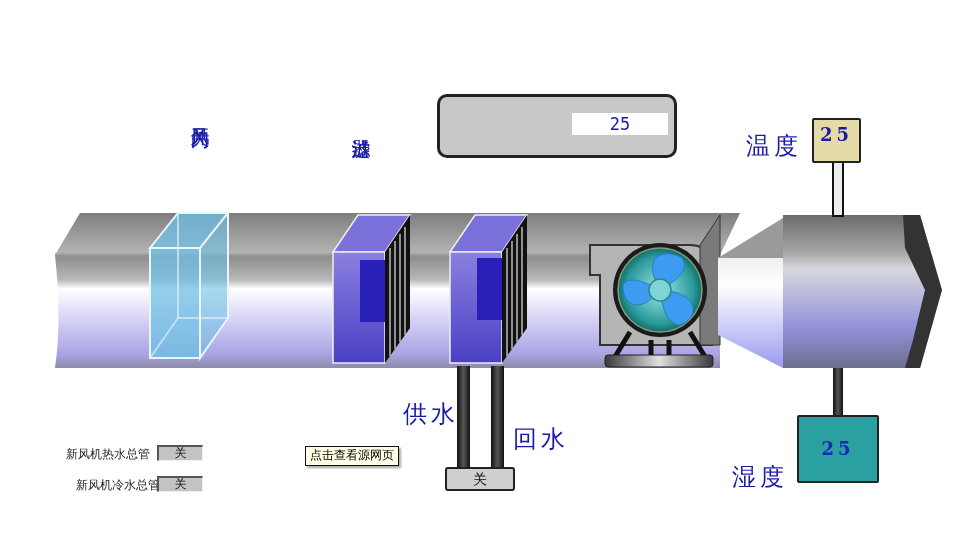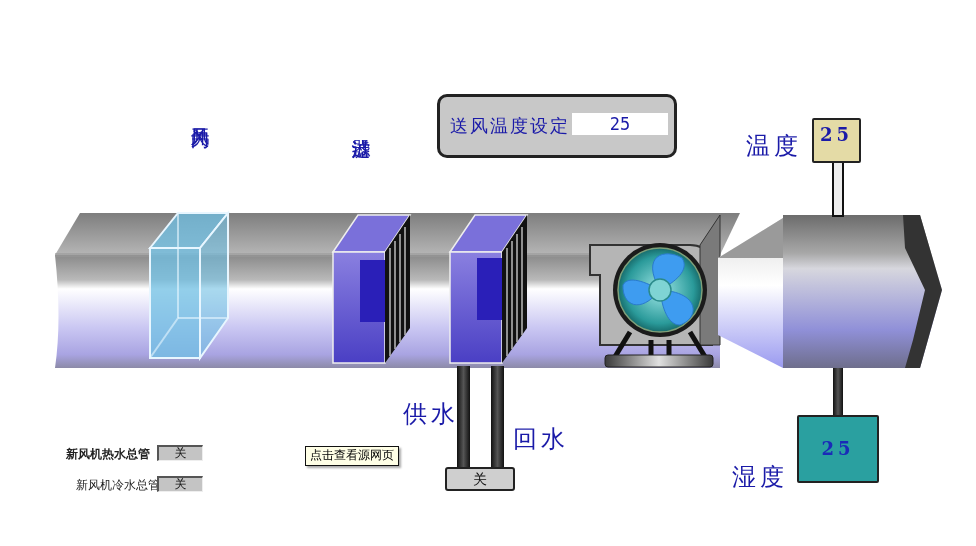"送风温度设定" span.abs { html: <span>送风温度设定</span> -> none }
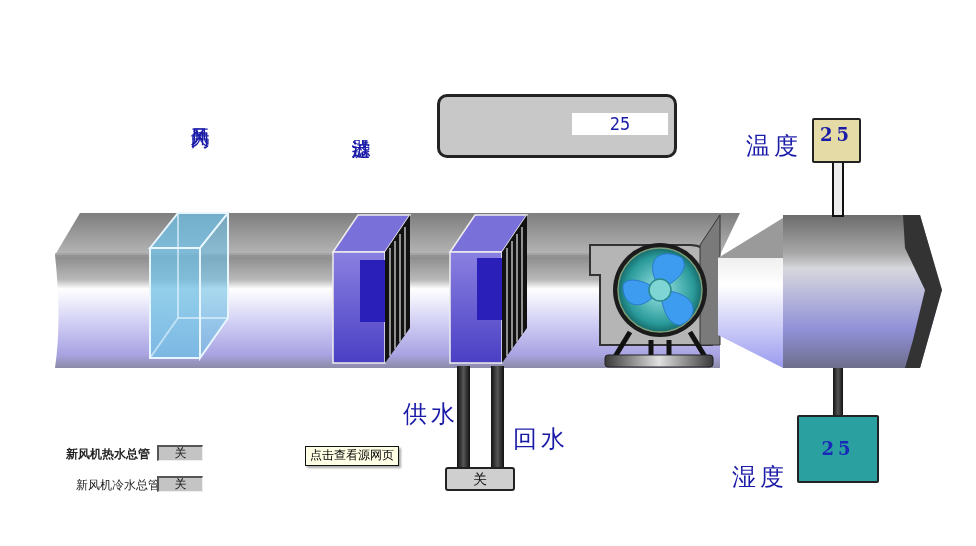"新风机热水总管" span.abs { font-weight: bold -> none }
